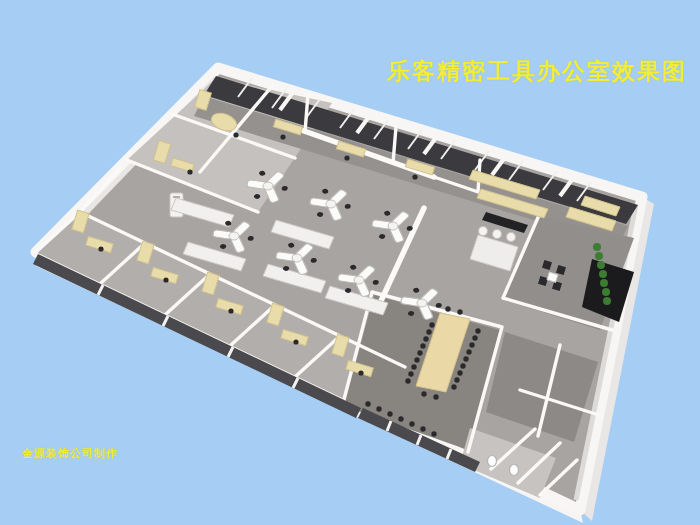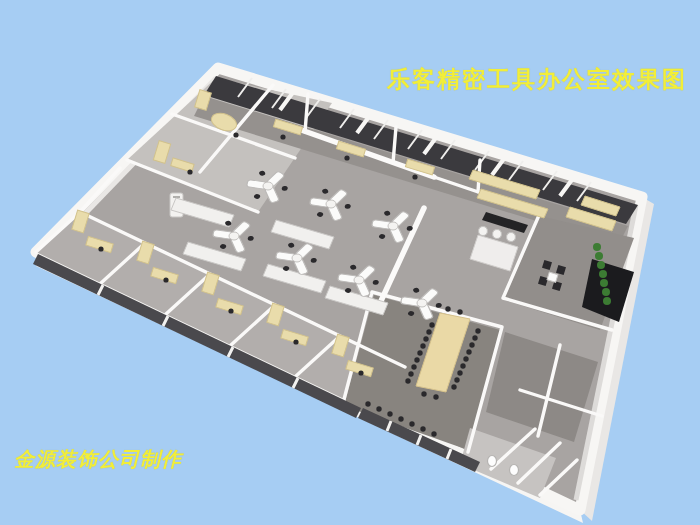"乐客精密工具办公室效果图" #title-text { top: 64px -> 56px }
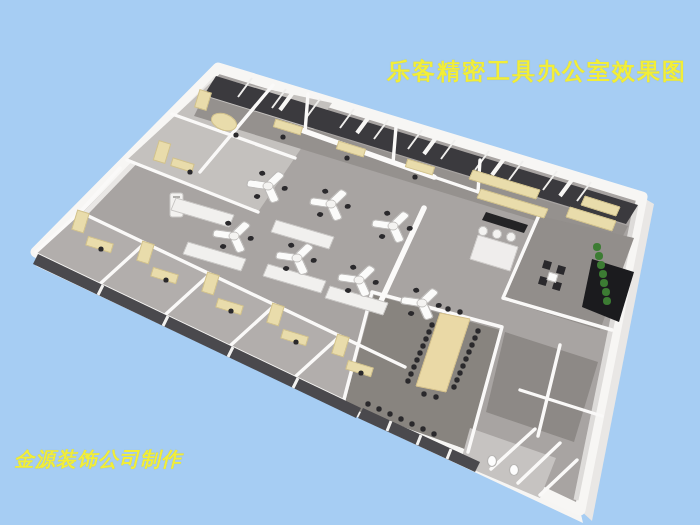"金源装饰公司制作" #credit-text { font-size: 20px -> 11px; font-style: italic -> none; left: 14px -> 22px }
